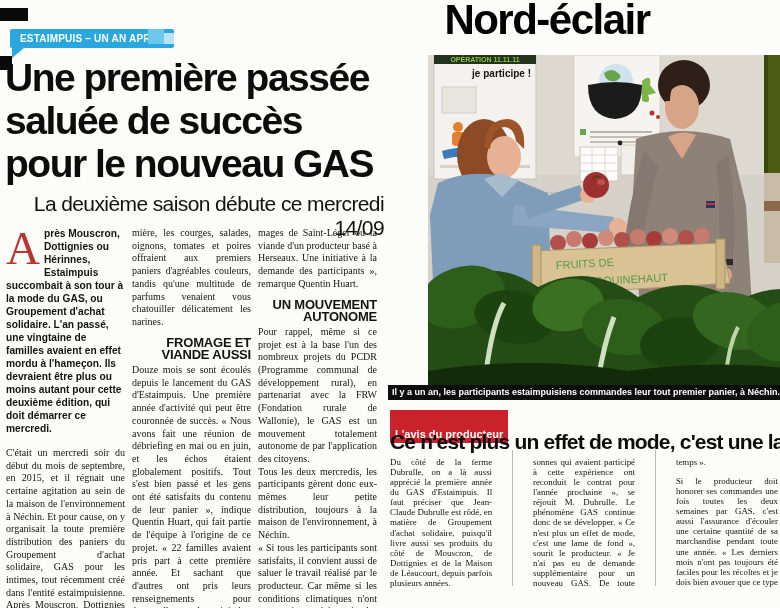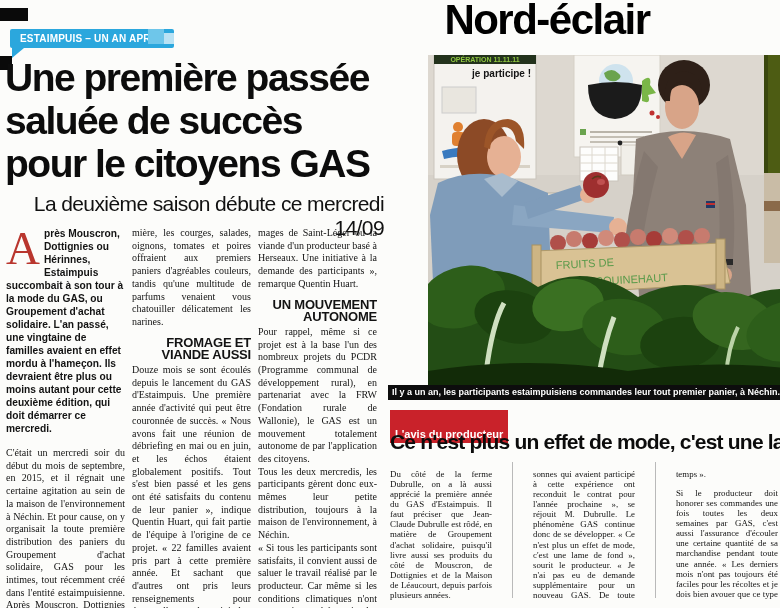"pour le citoyens GAS" div { text: citoyens -> nouveau }
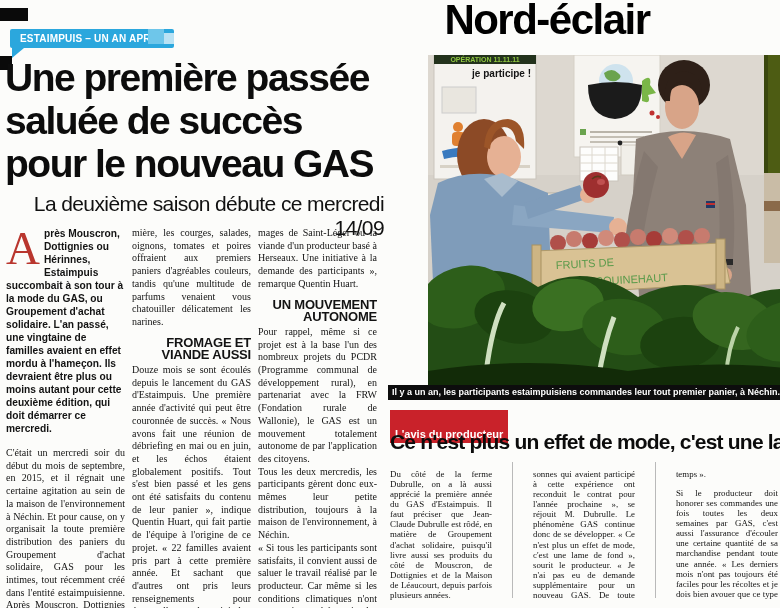"Du côté de la ferme" .pcols { justify-content: none -> flex-end; top: 460px -> 448px }
